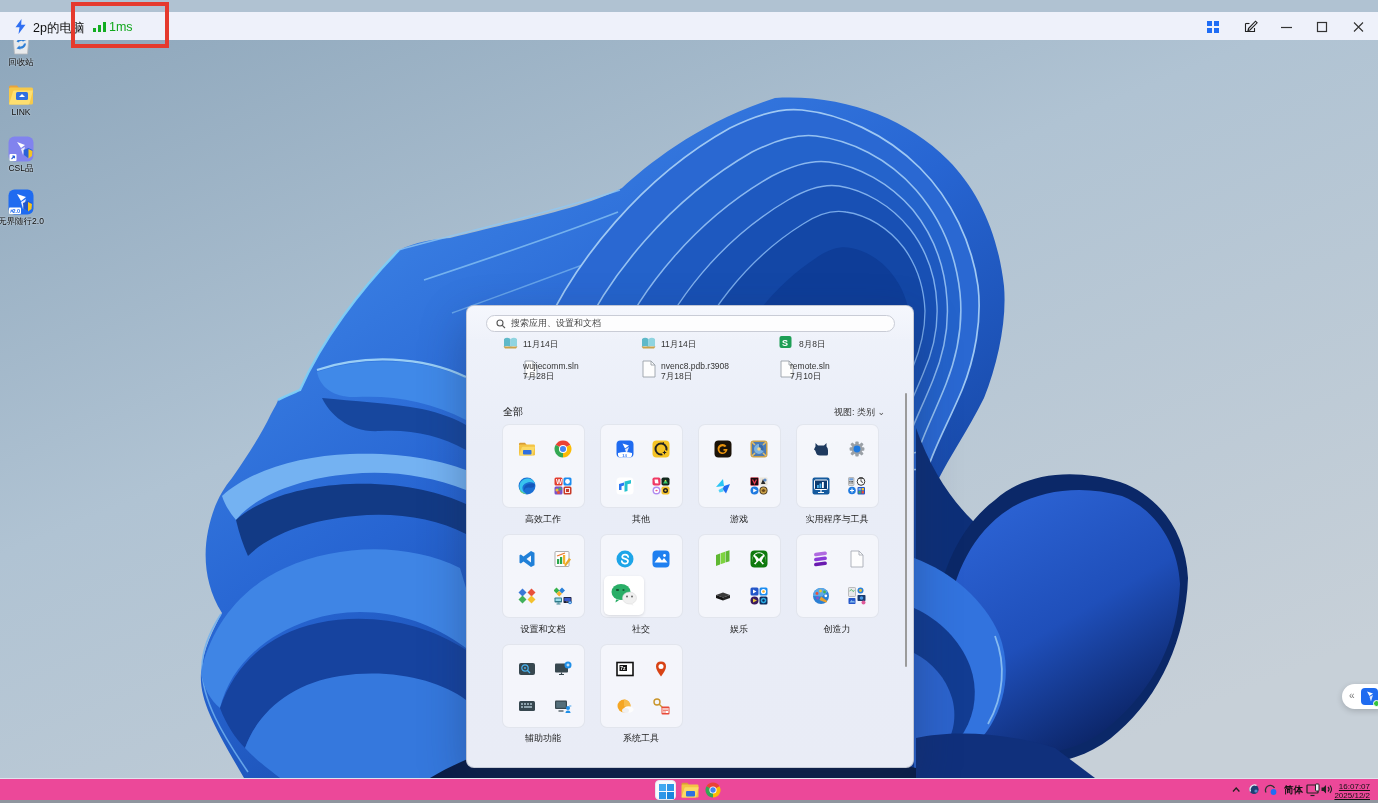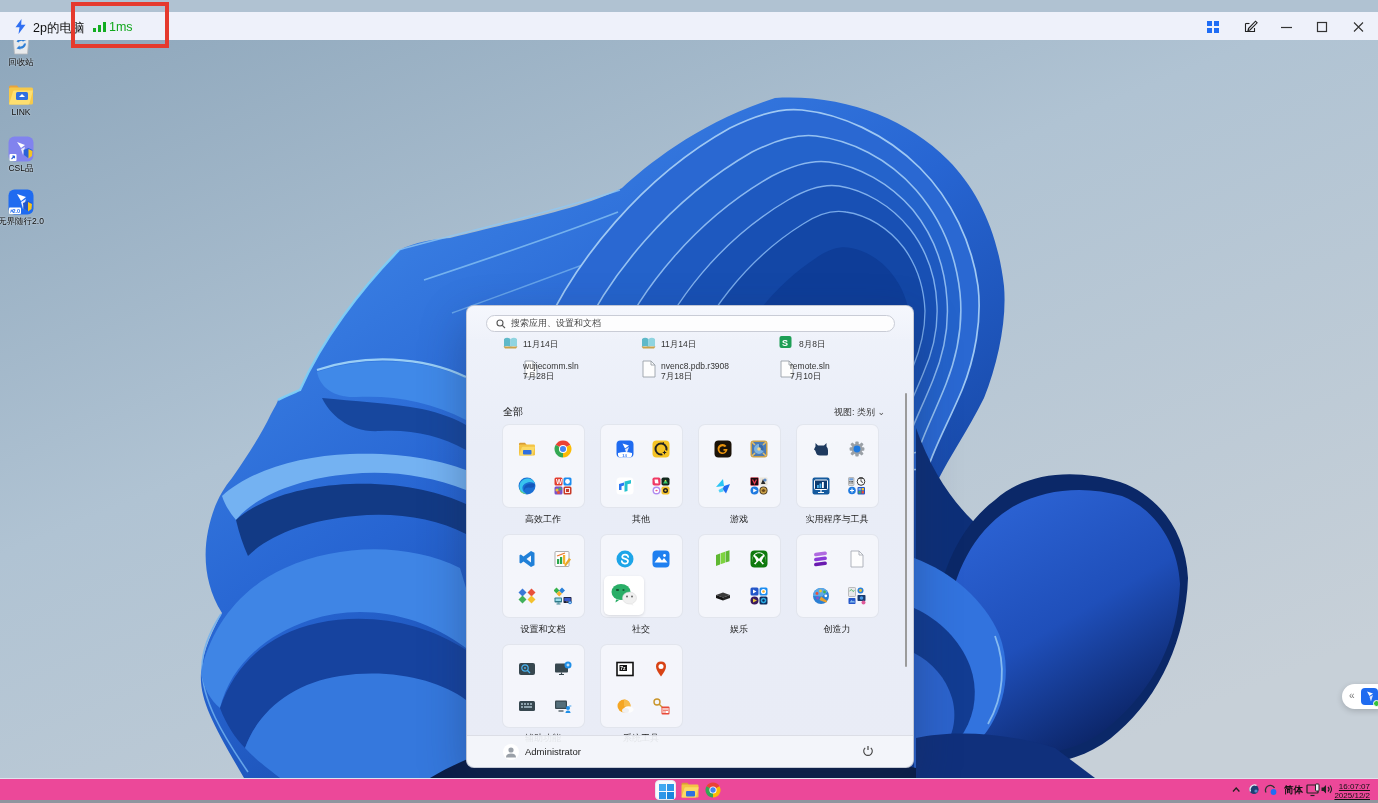"Administrator" div { html: <div> <div> <svg> <circle></circle> <path></path> </svg> </div> <div>Administrator</div> <svg> <path></path> <path></path> </svg> </div> -> none }
